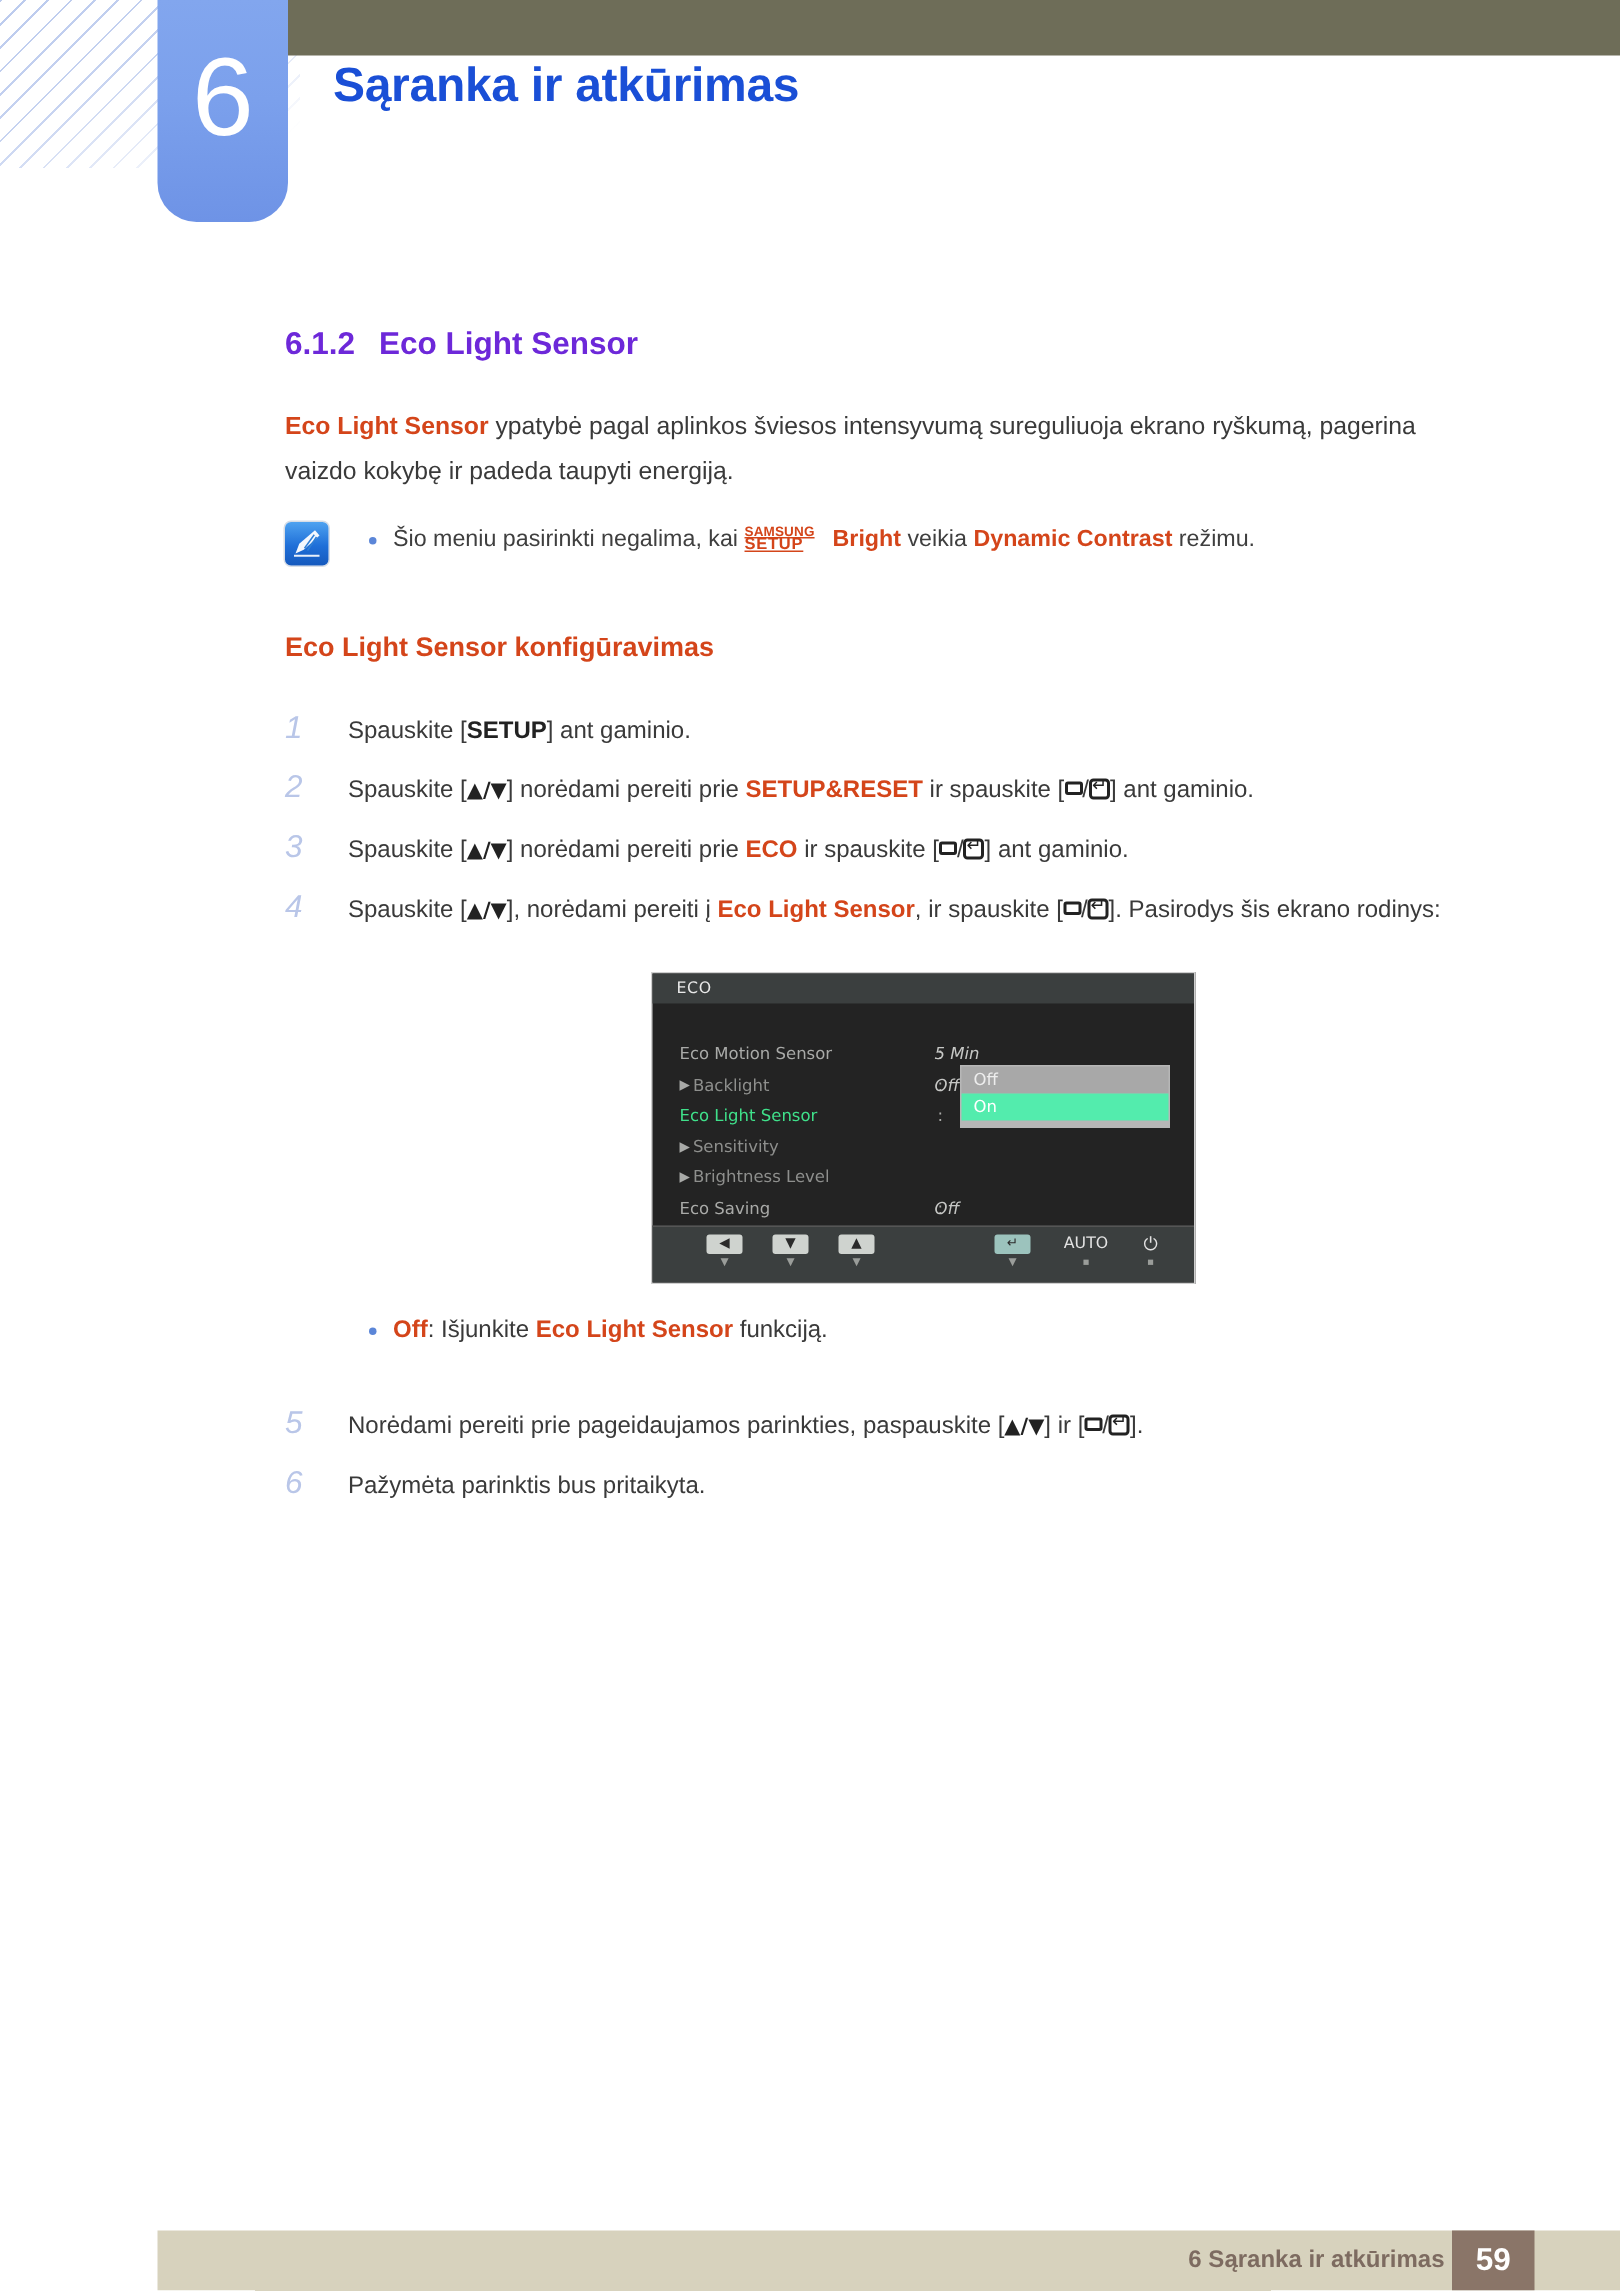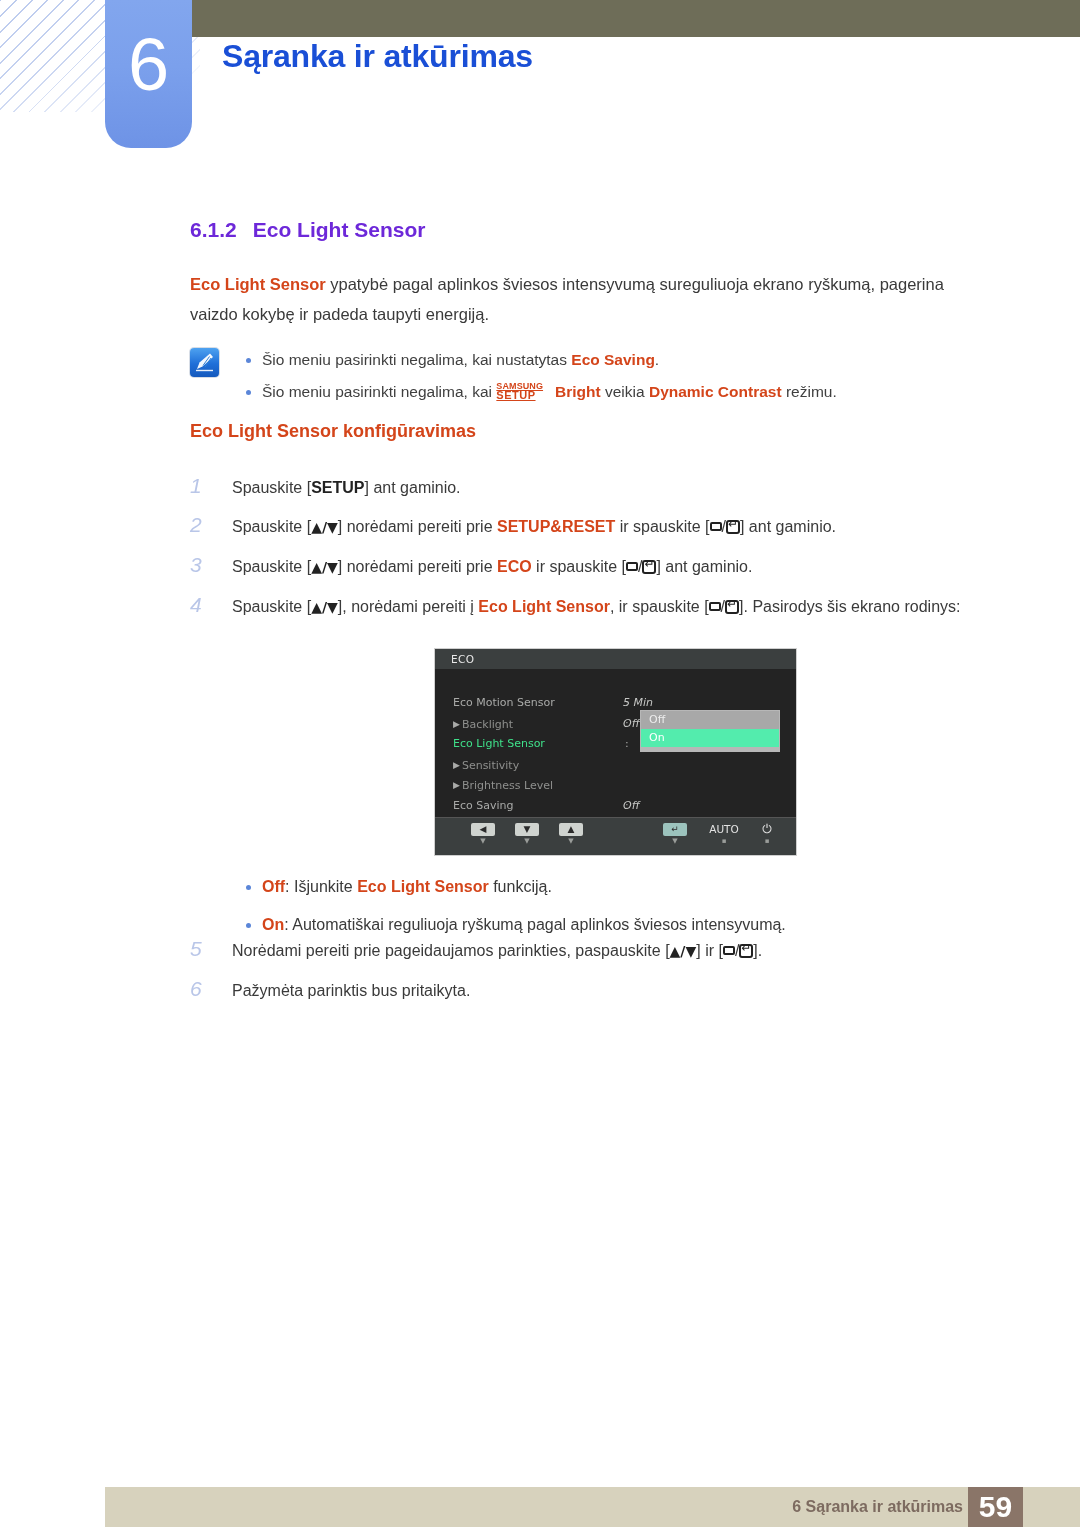"Šio meniu pasirinkti negalima, kai nustatytas" li { html: <li> <span>Šio meniu pasirinkti negalima, kai nustatytas </span><span>Eco Saving</span><span>.</span> </li> -> none }
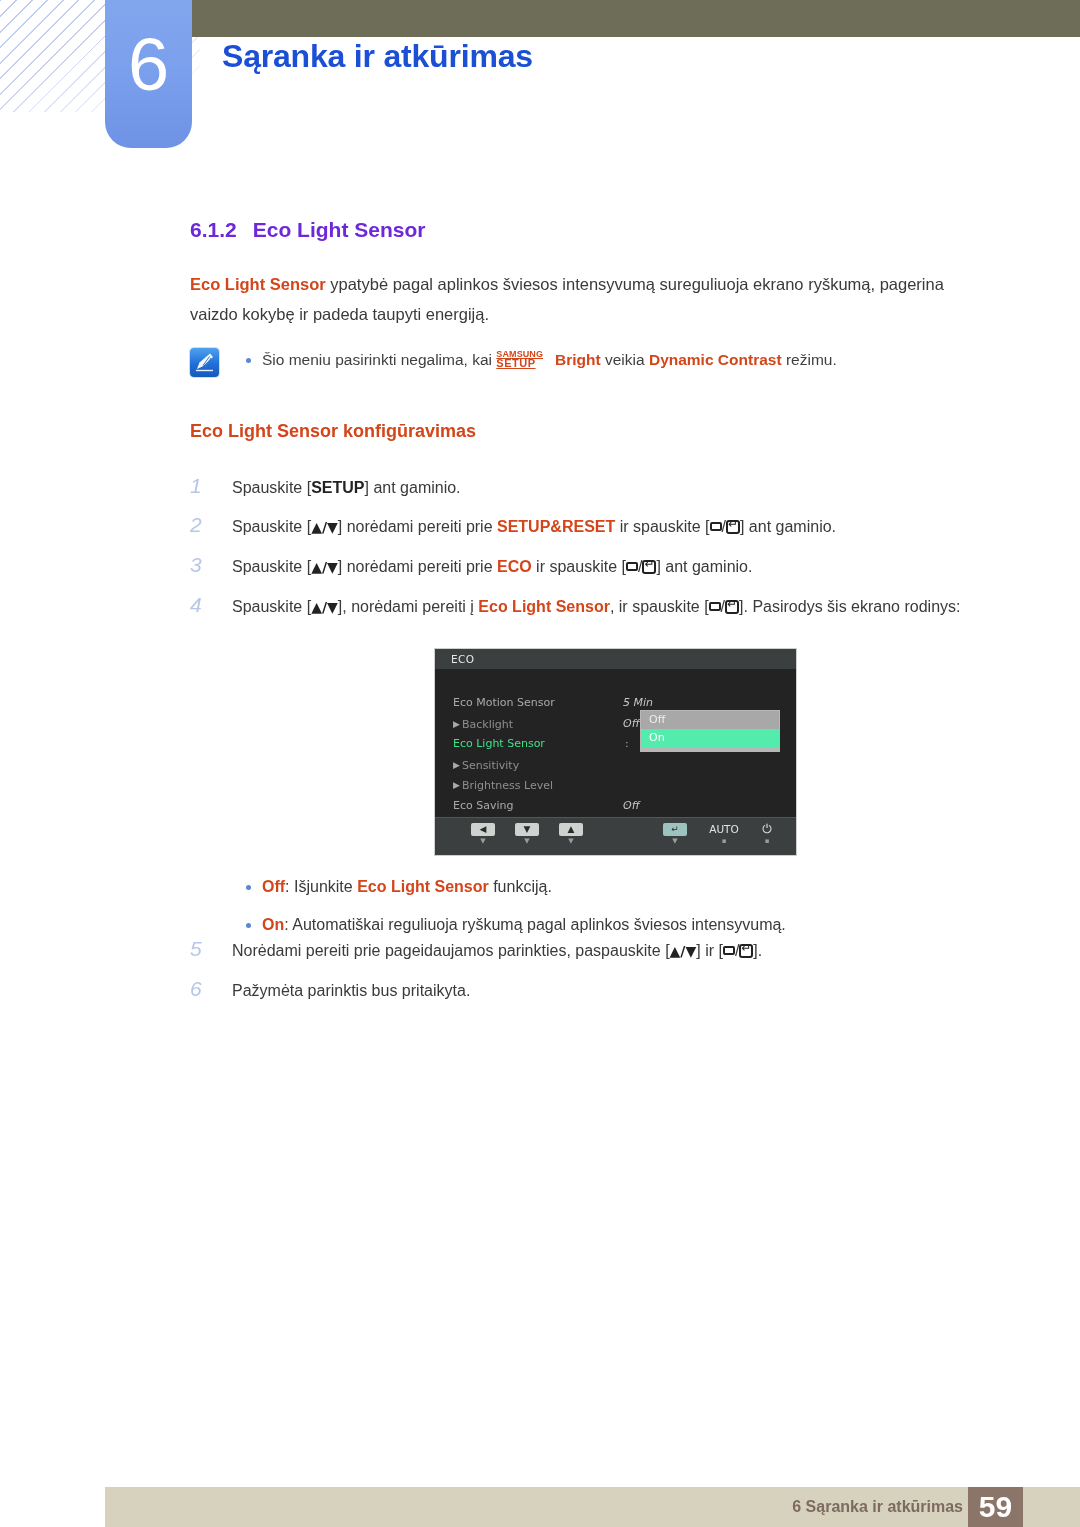"On: Automatiškai reguliuoja ryškumą" li { html: <li> <span>On</span><span>: Automatiškai reguliuoja ryškumą pagal aplinkos šviesos intensyvumą.</span> </li> -> none }
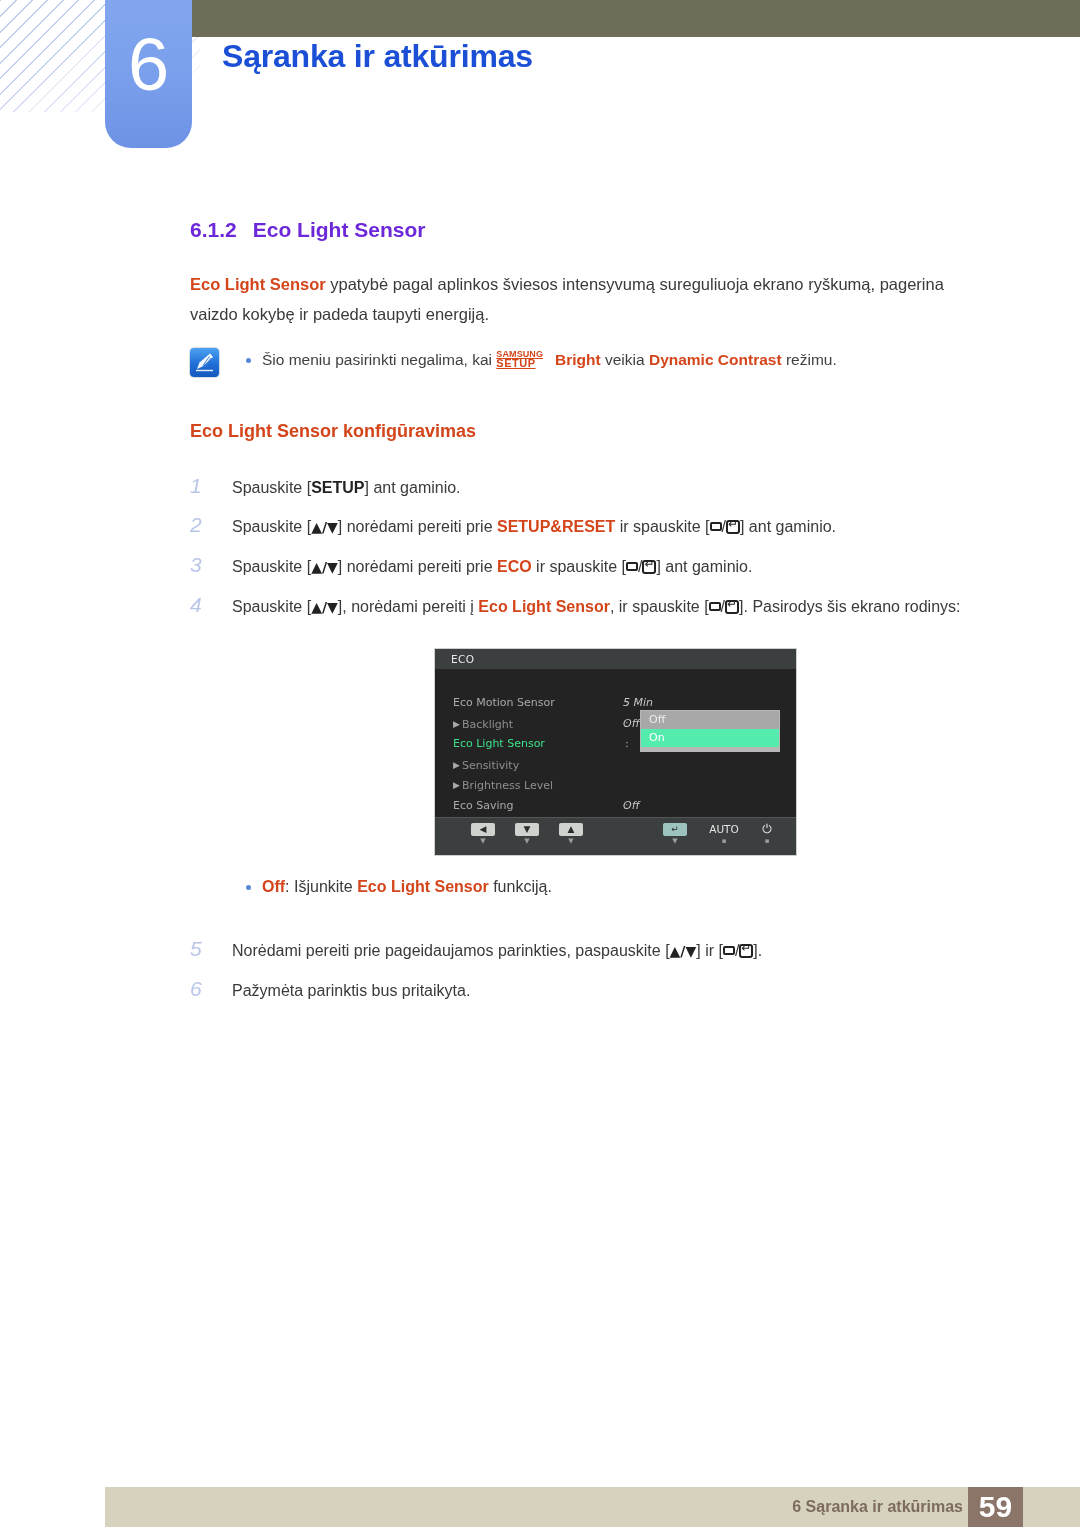"59" .footer-page { font-size: 30px -> 21px }
